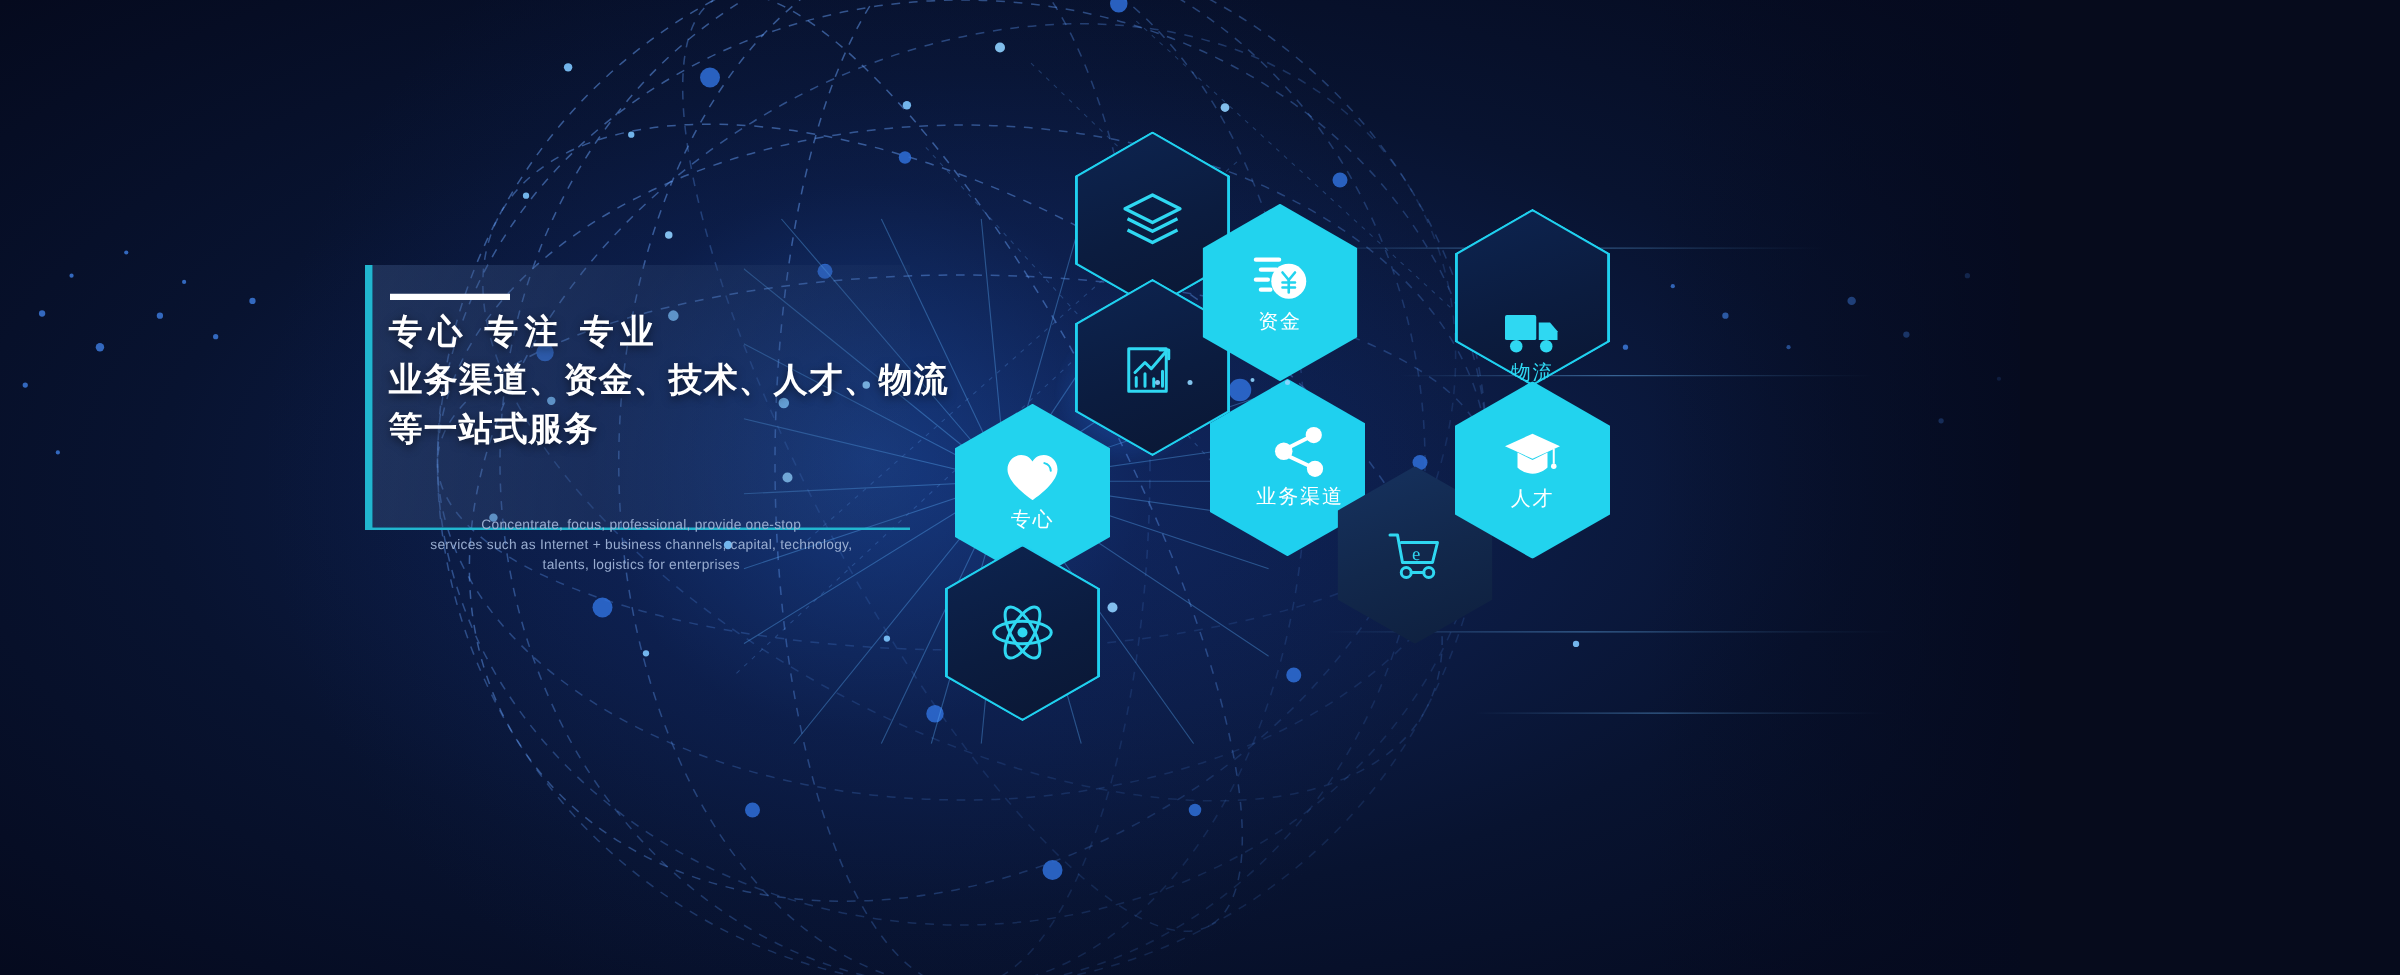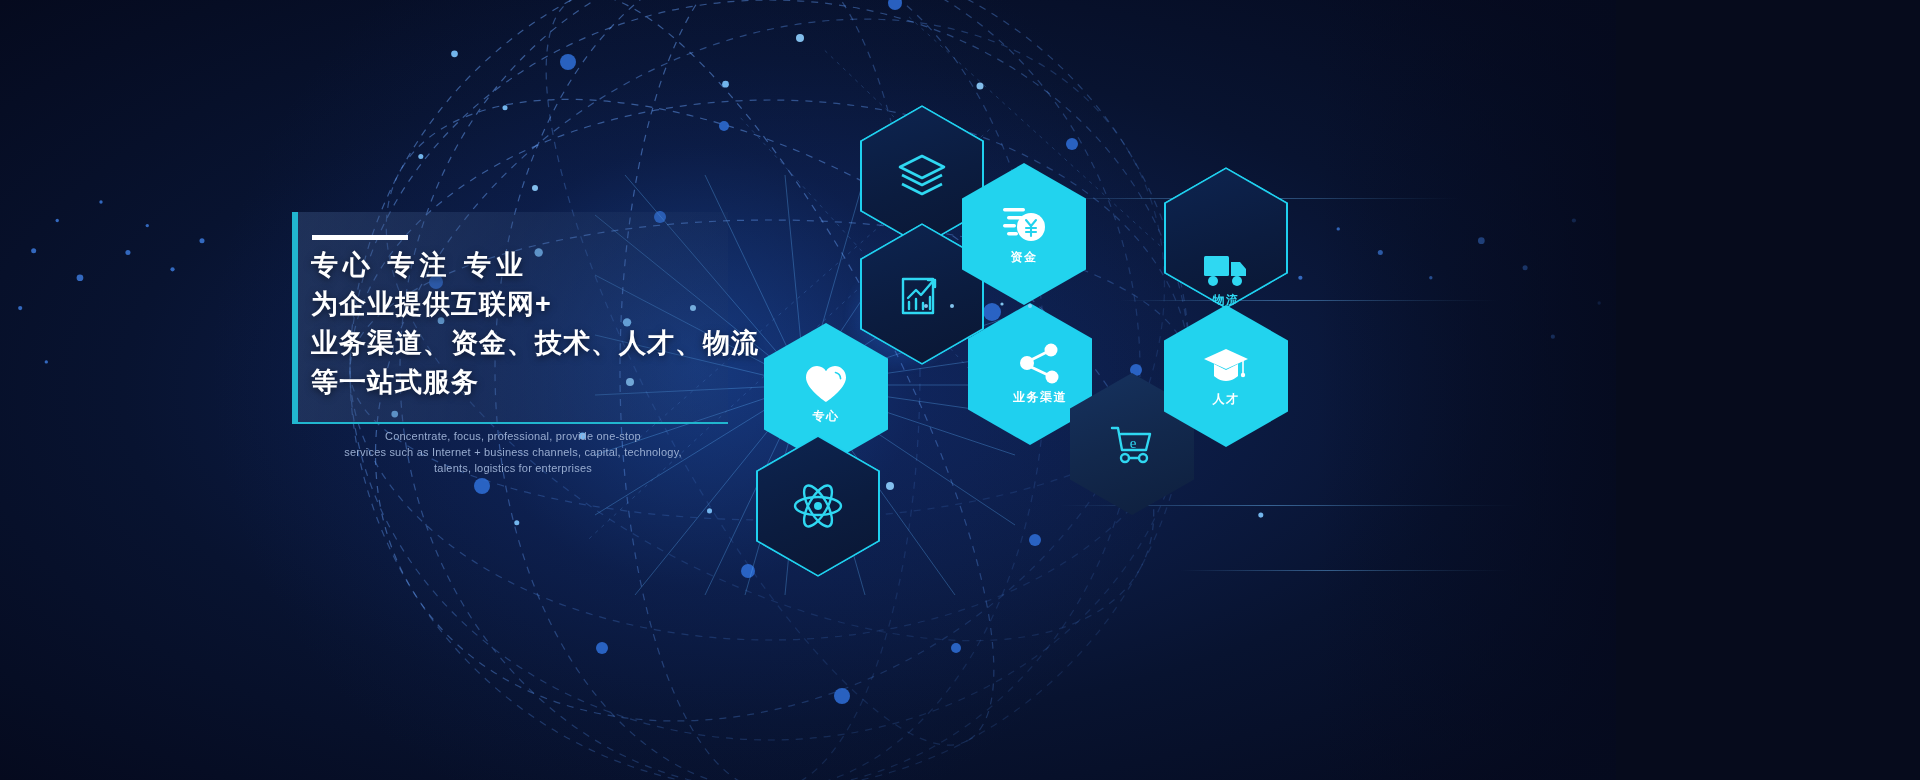"资金" .hex .lbl { font-size: 12px -> 16px; font-weight: bold -> normal }
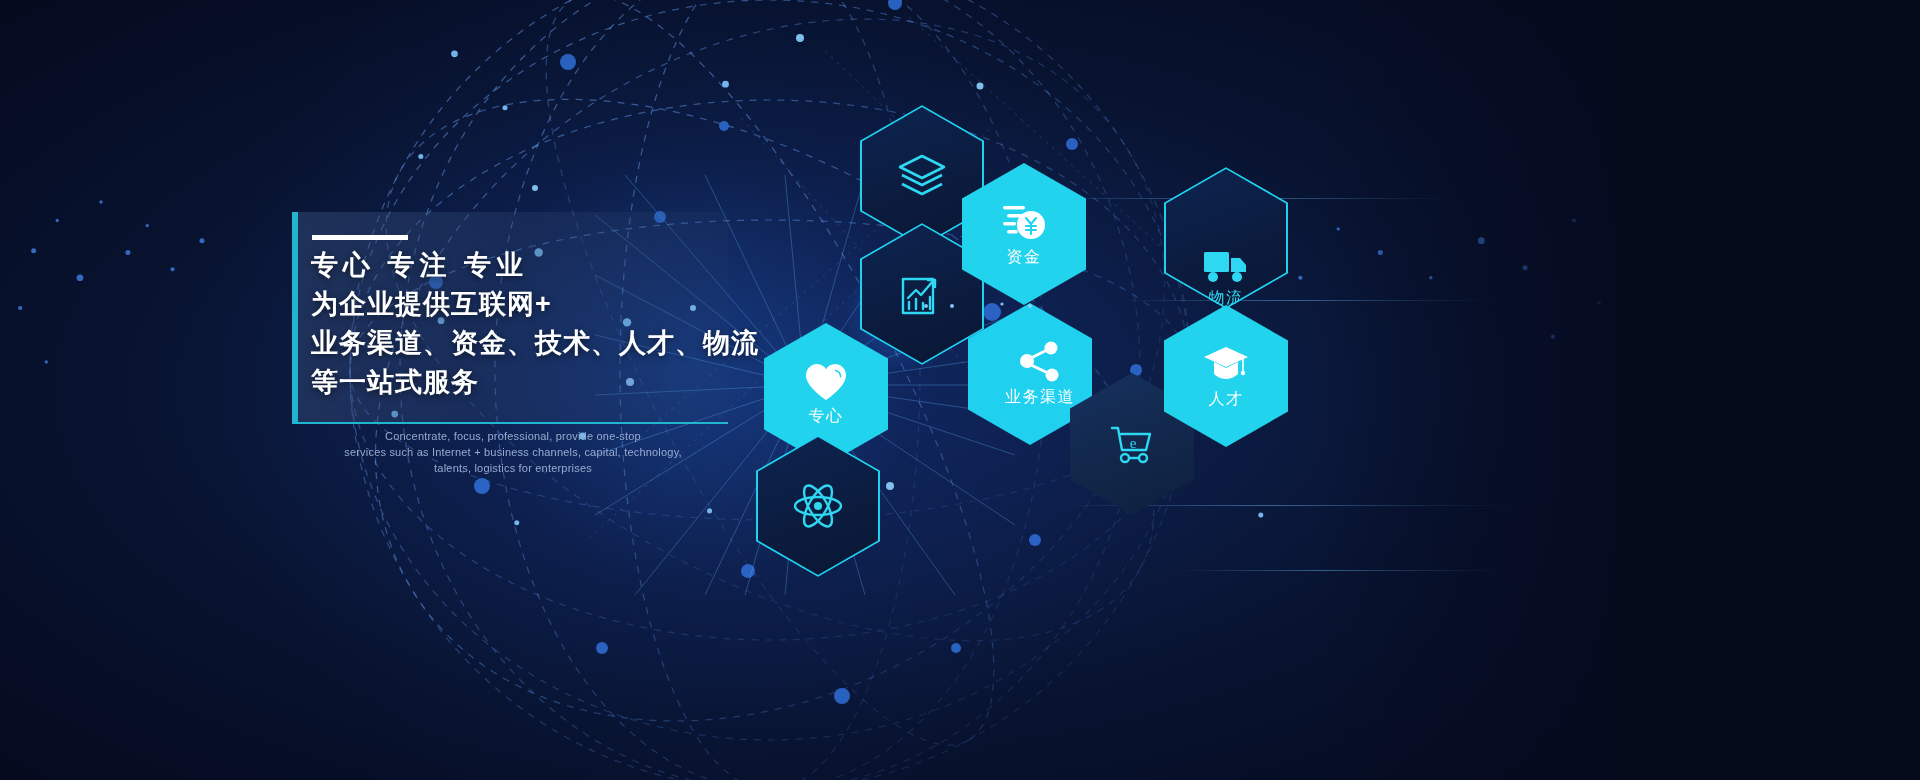"为企业提供互联网+" div { html: <div>为企业提供互联网+</div> -> none }
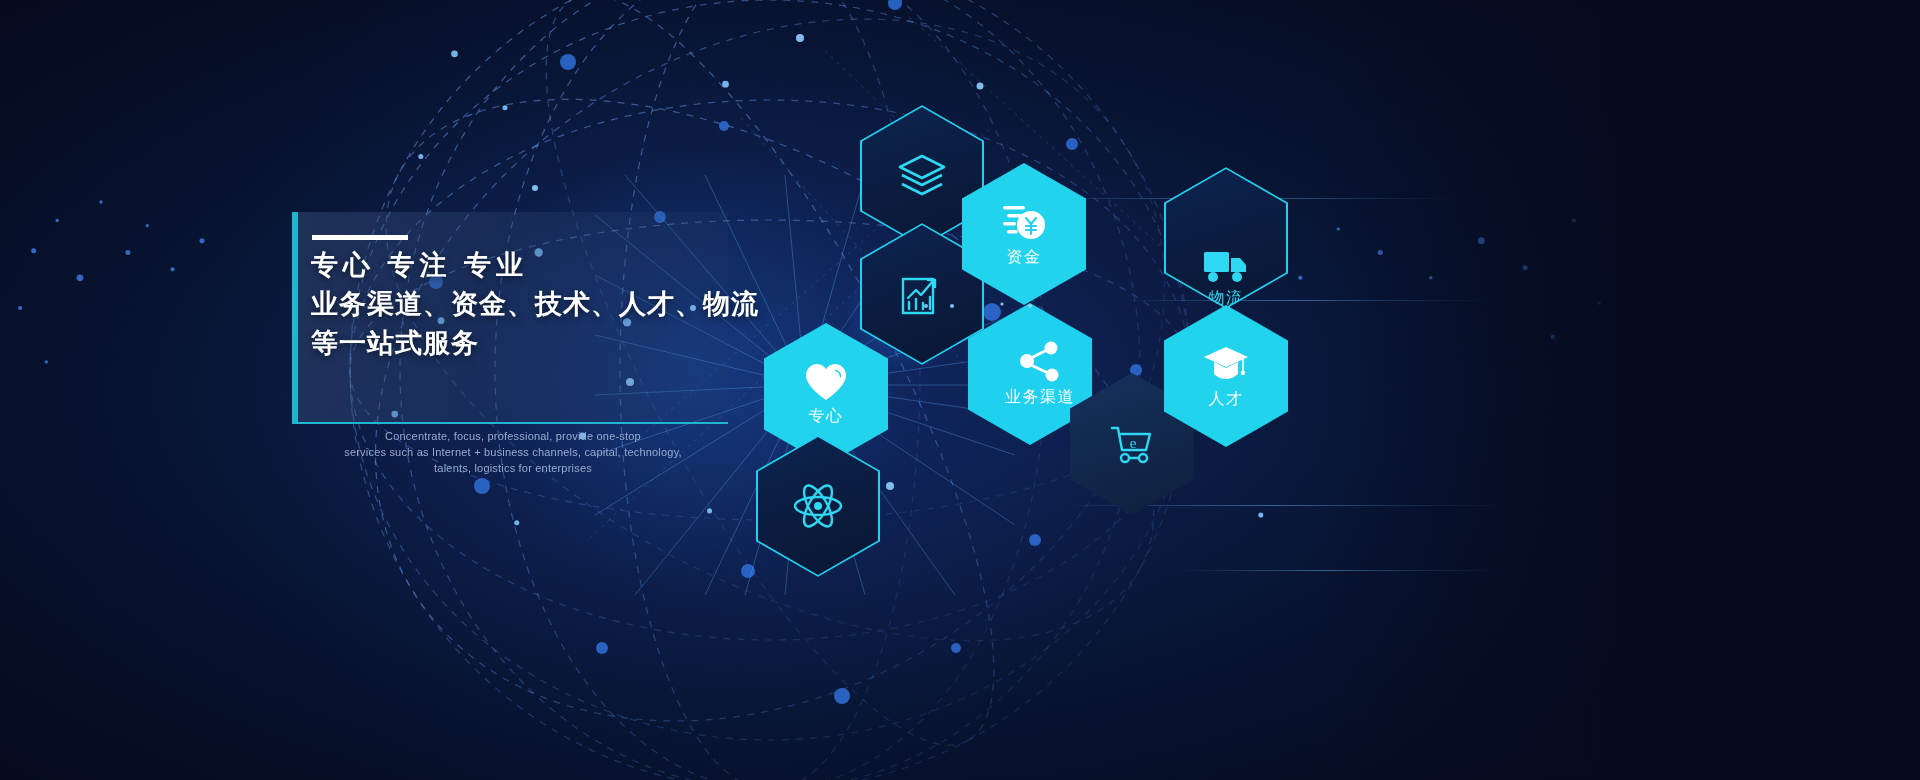"Concentrate, focus, professional," .subtitle { top: 428px -> 412px }
